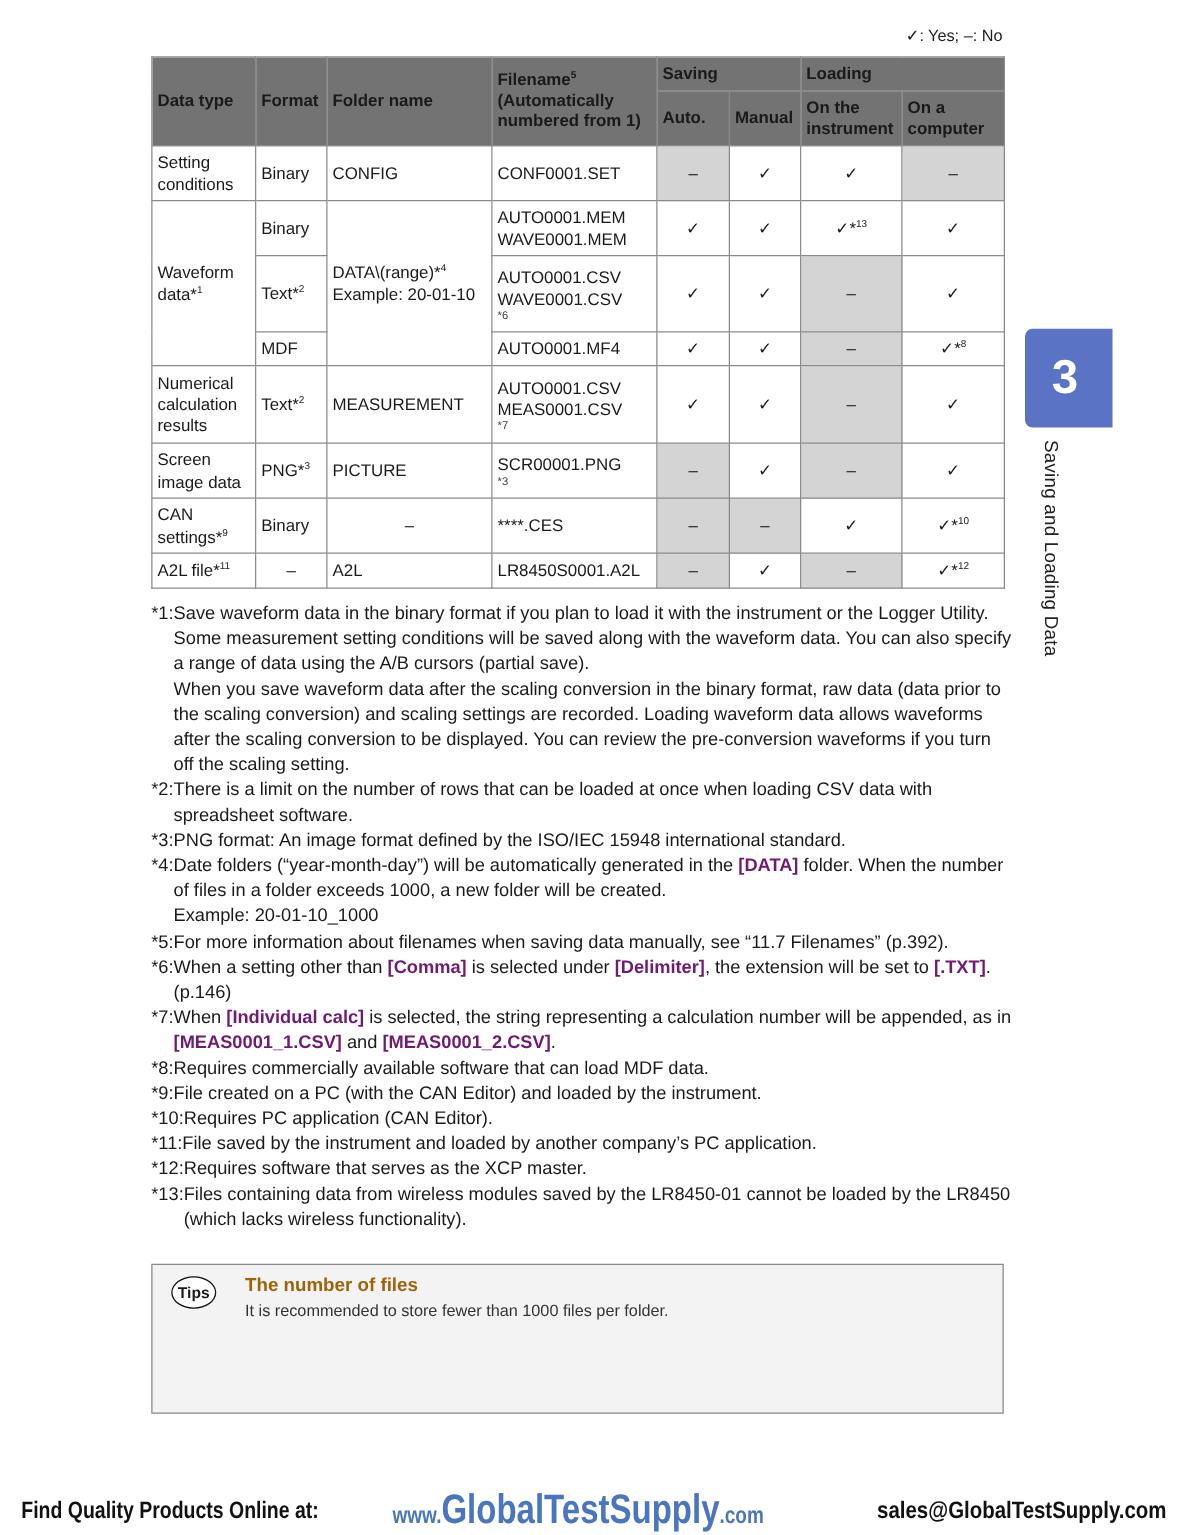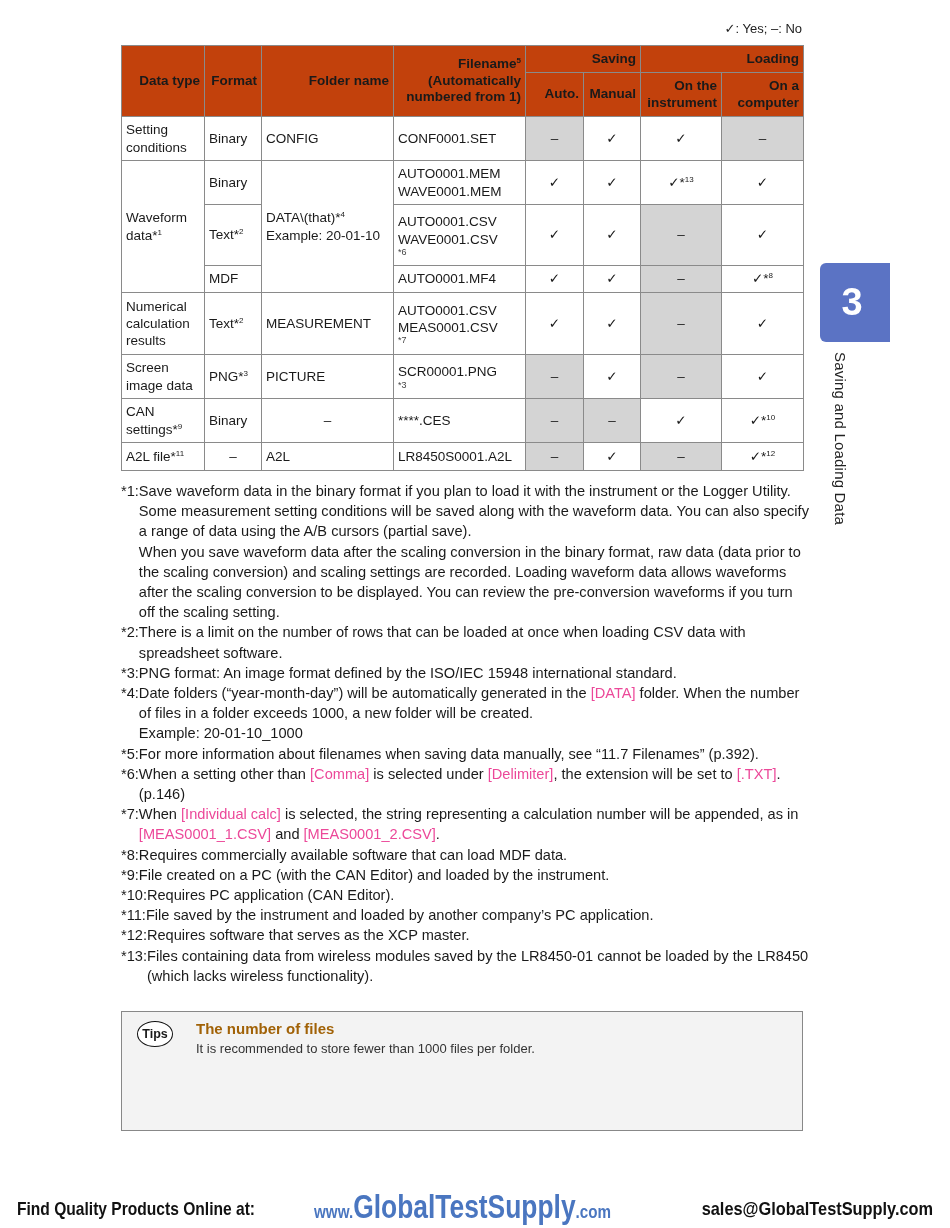"Filename5" table.main th { background: #c2410c -> #737373; text-align: right -> left }
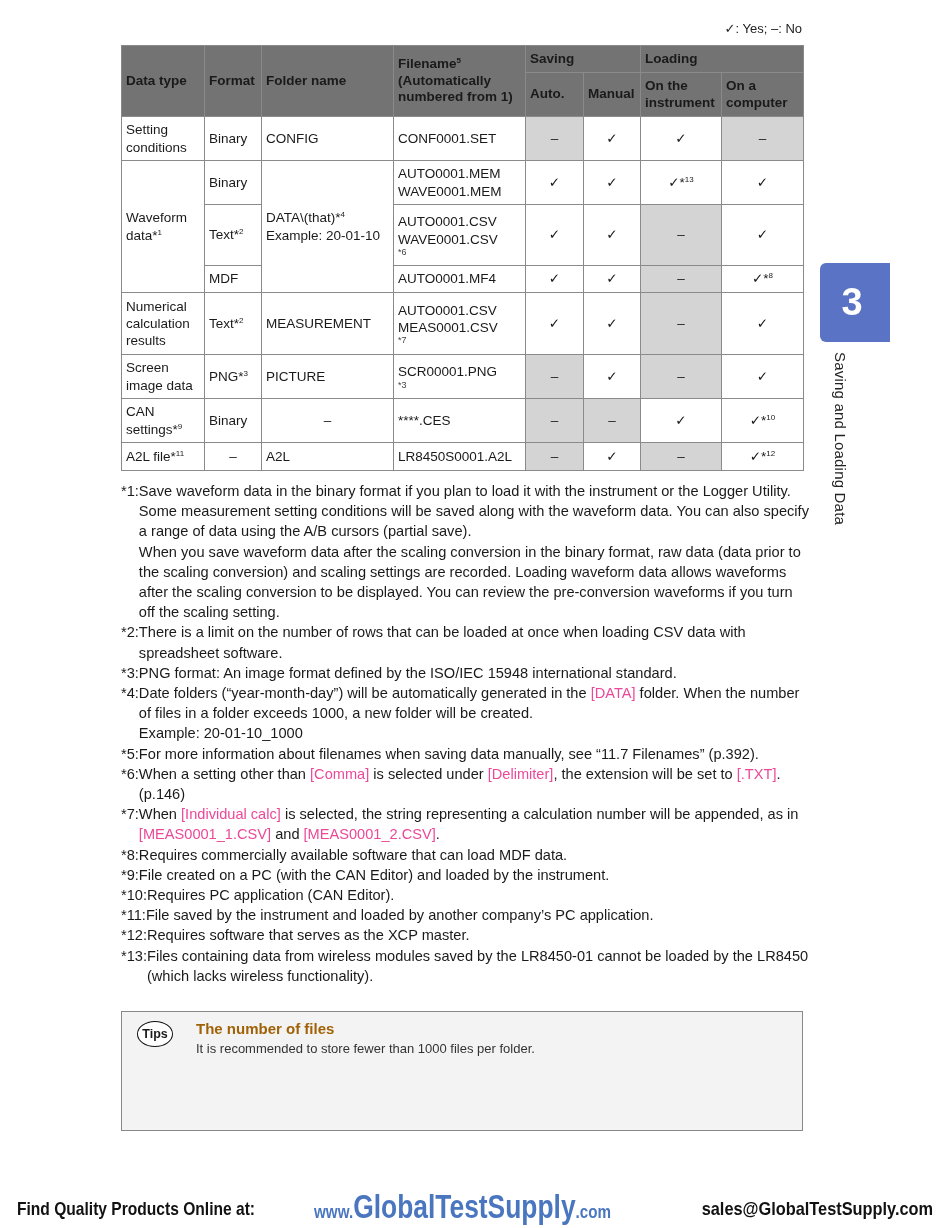"DATA\(that)*" span { text: that -> range }
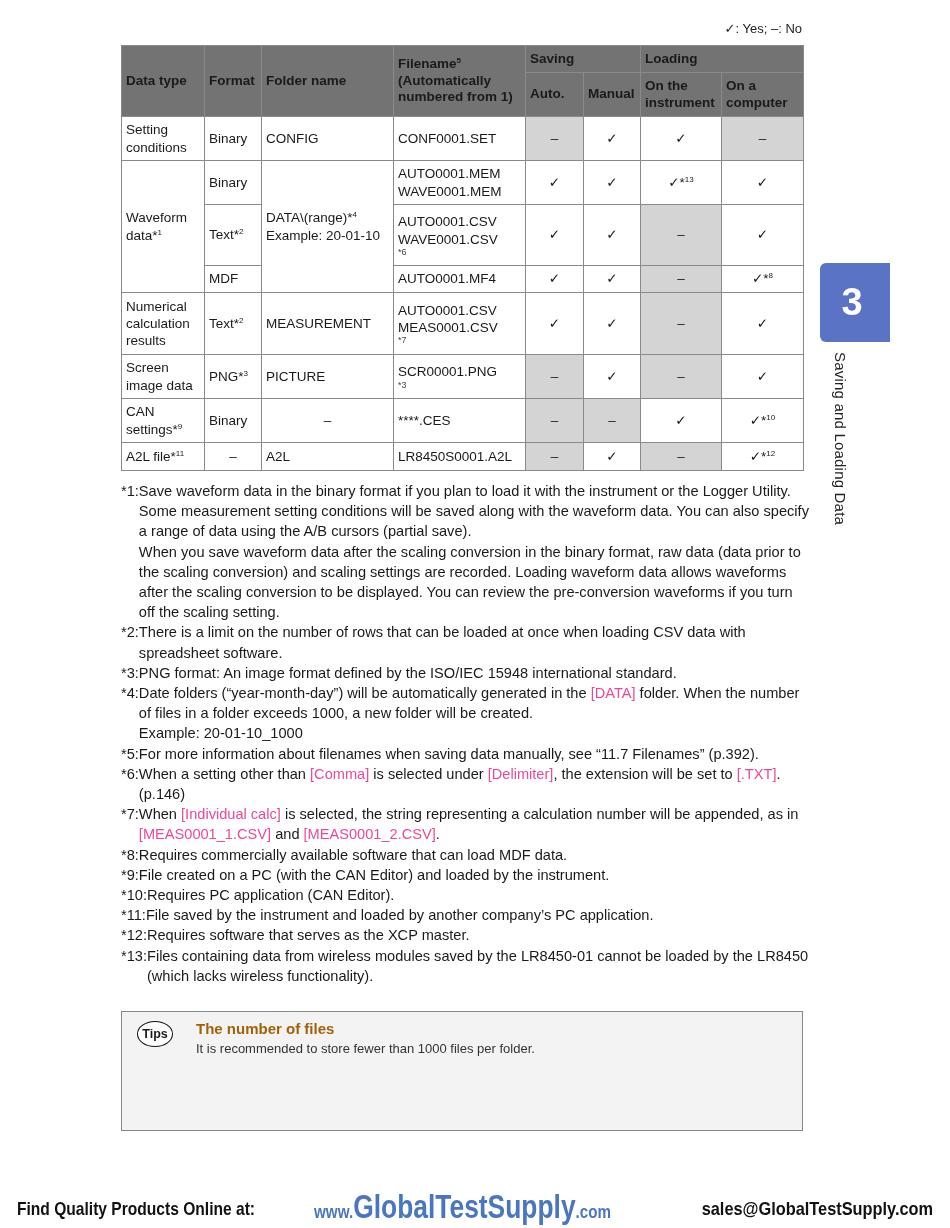"[DATA]" .blue { color: #ec4899 -> #701a75; font-weight: normal -> bold }
